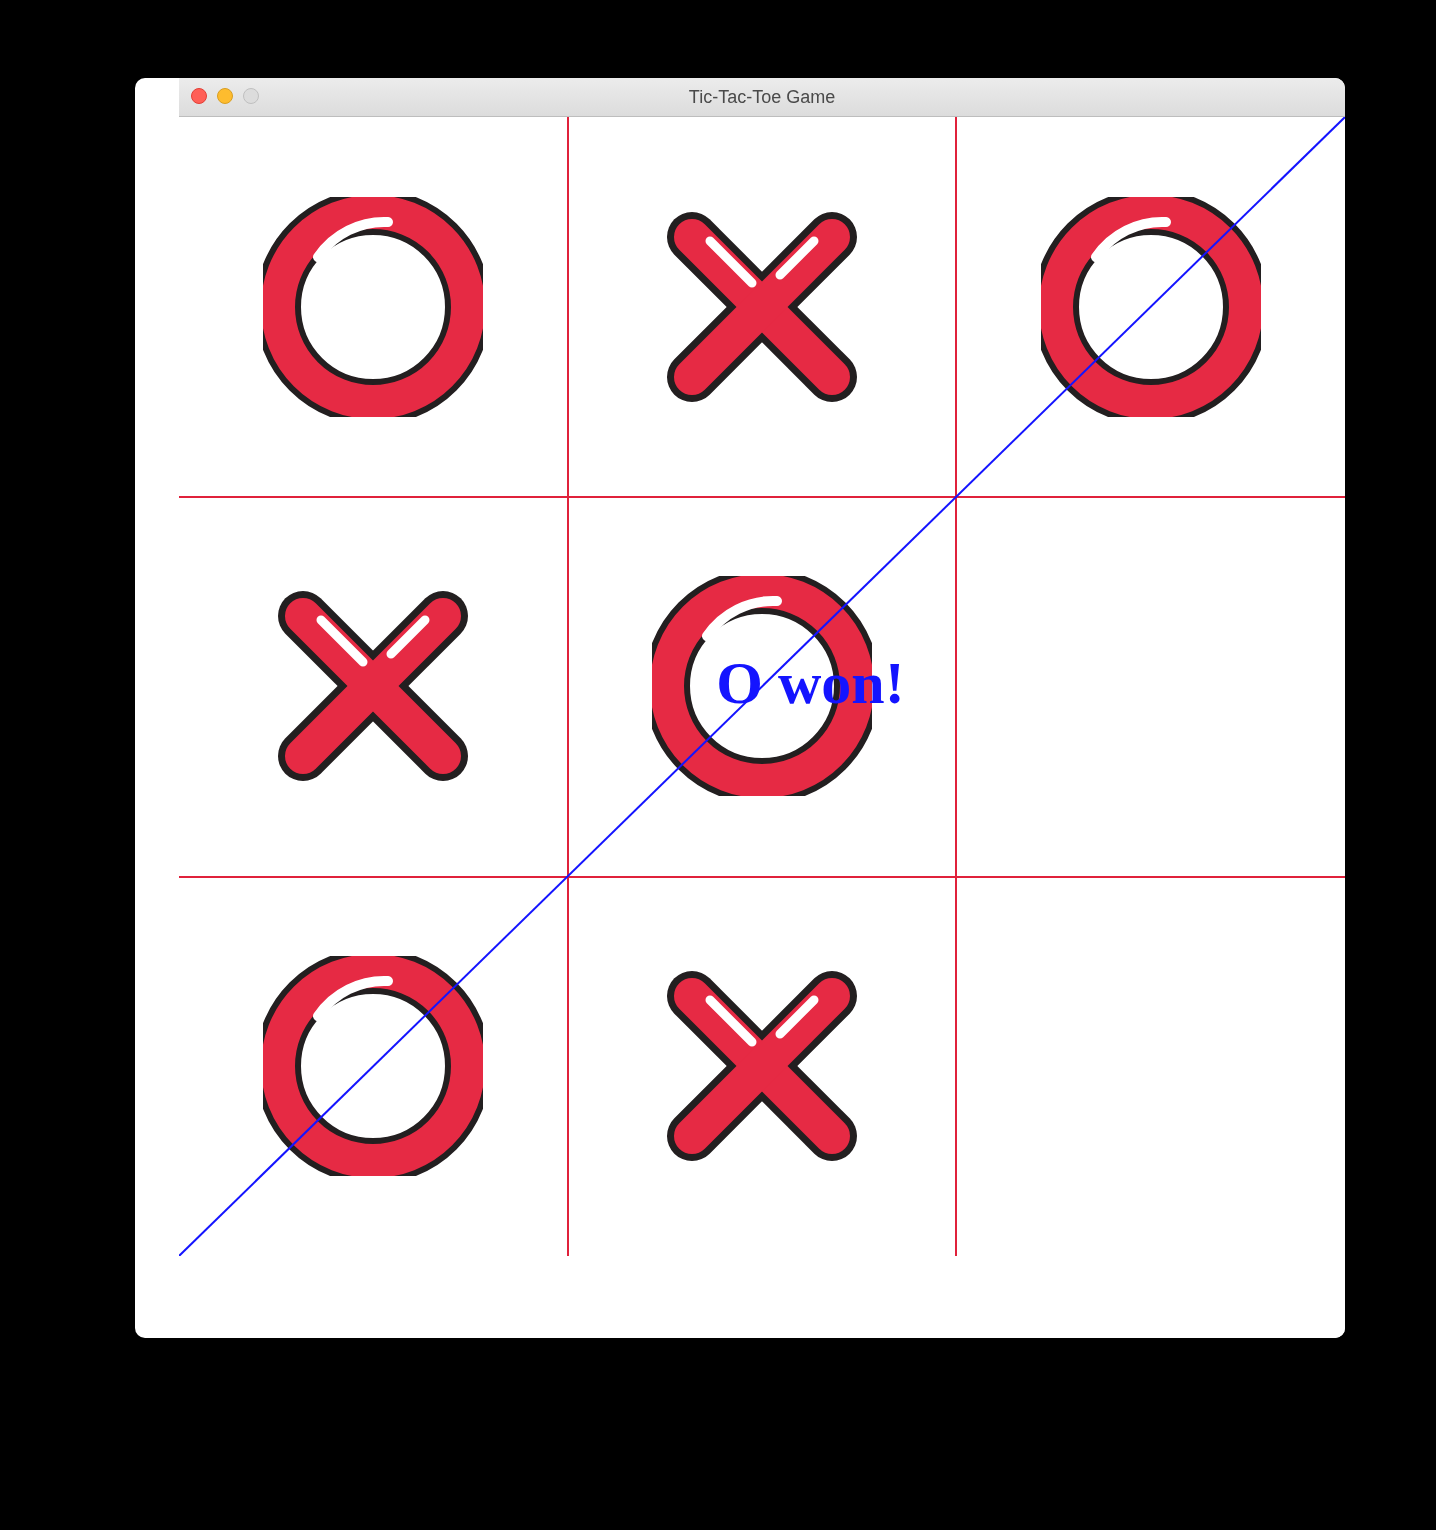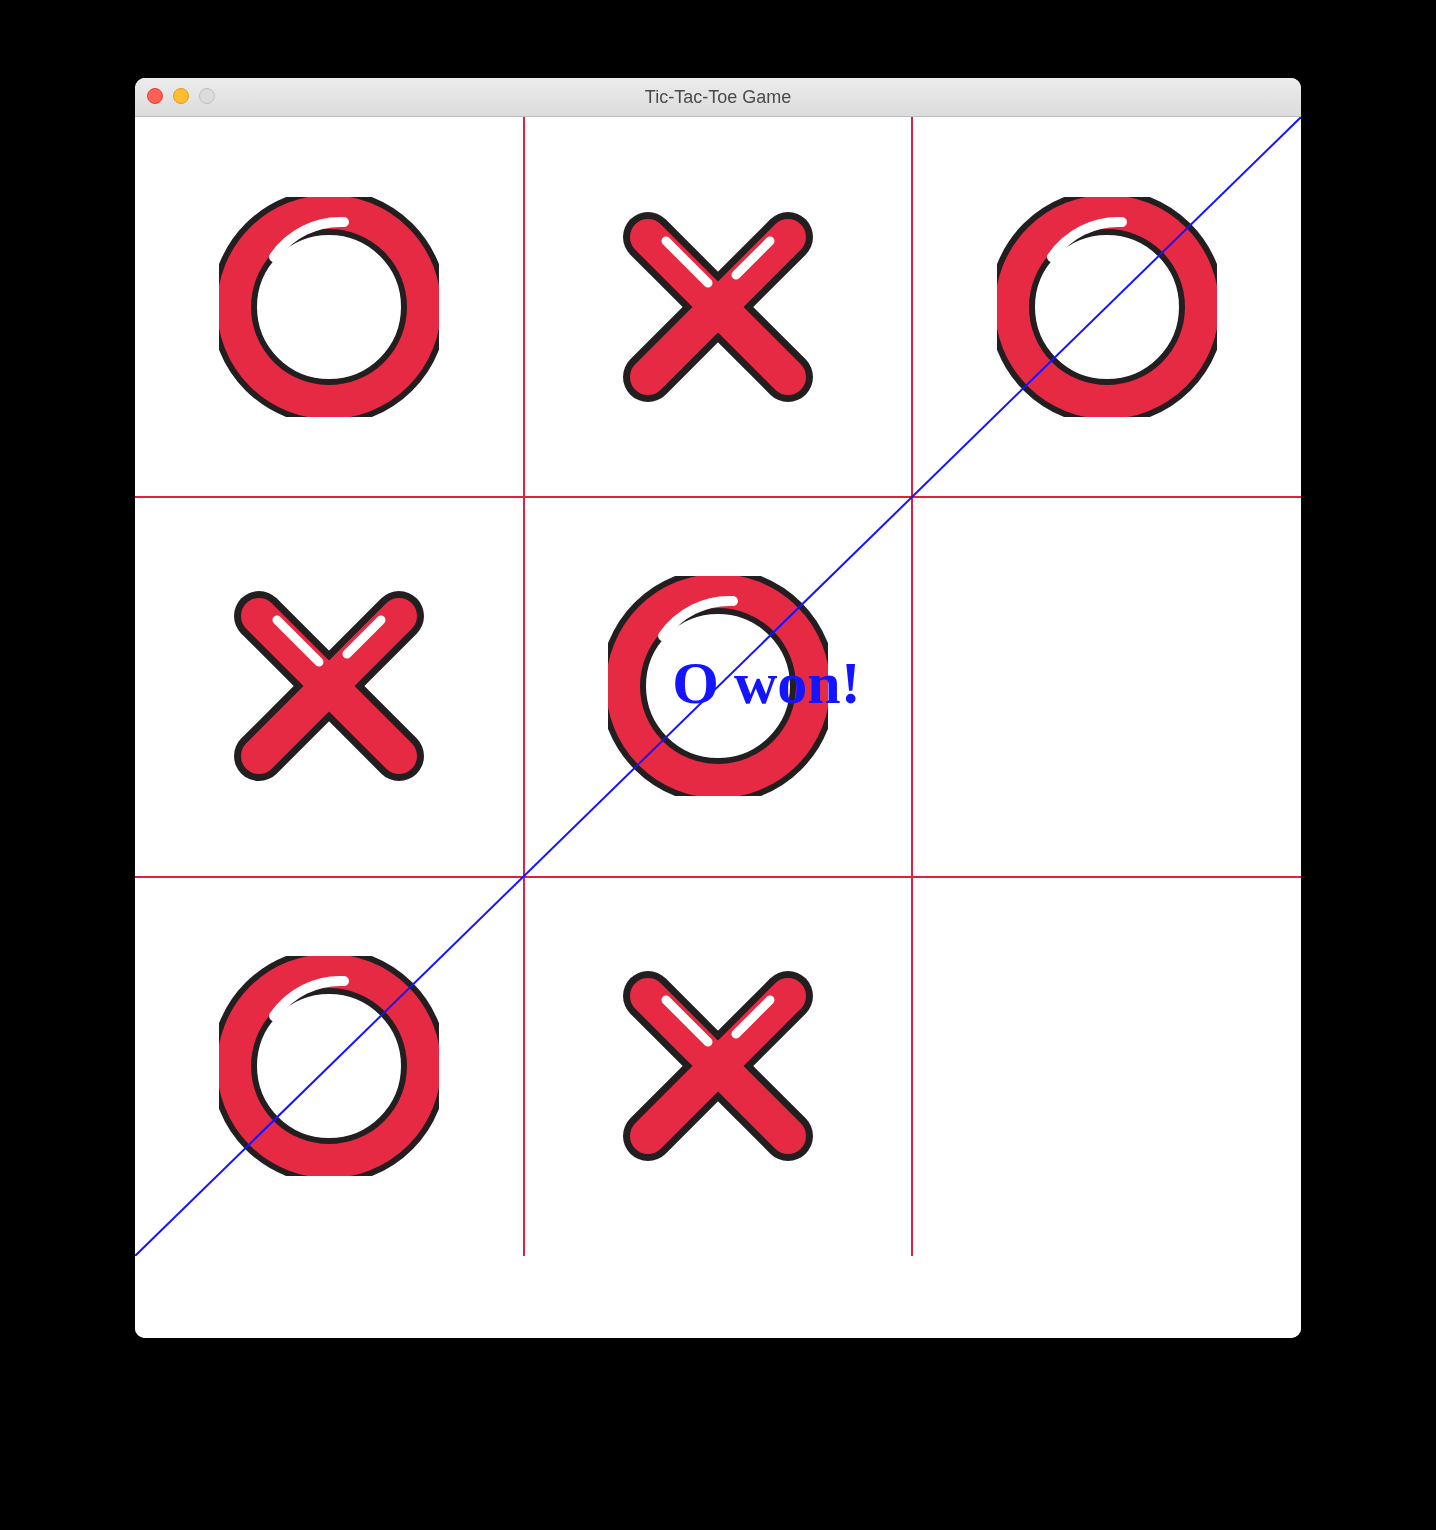"Tic-Tac-Toe Game" .window { padding-left: none -> 44px }
